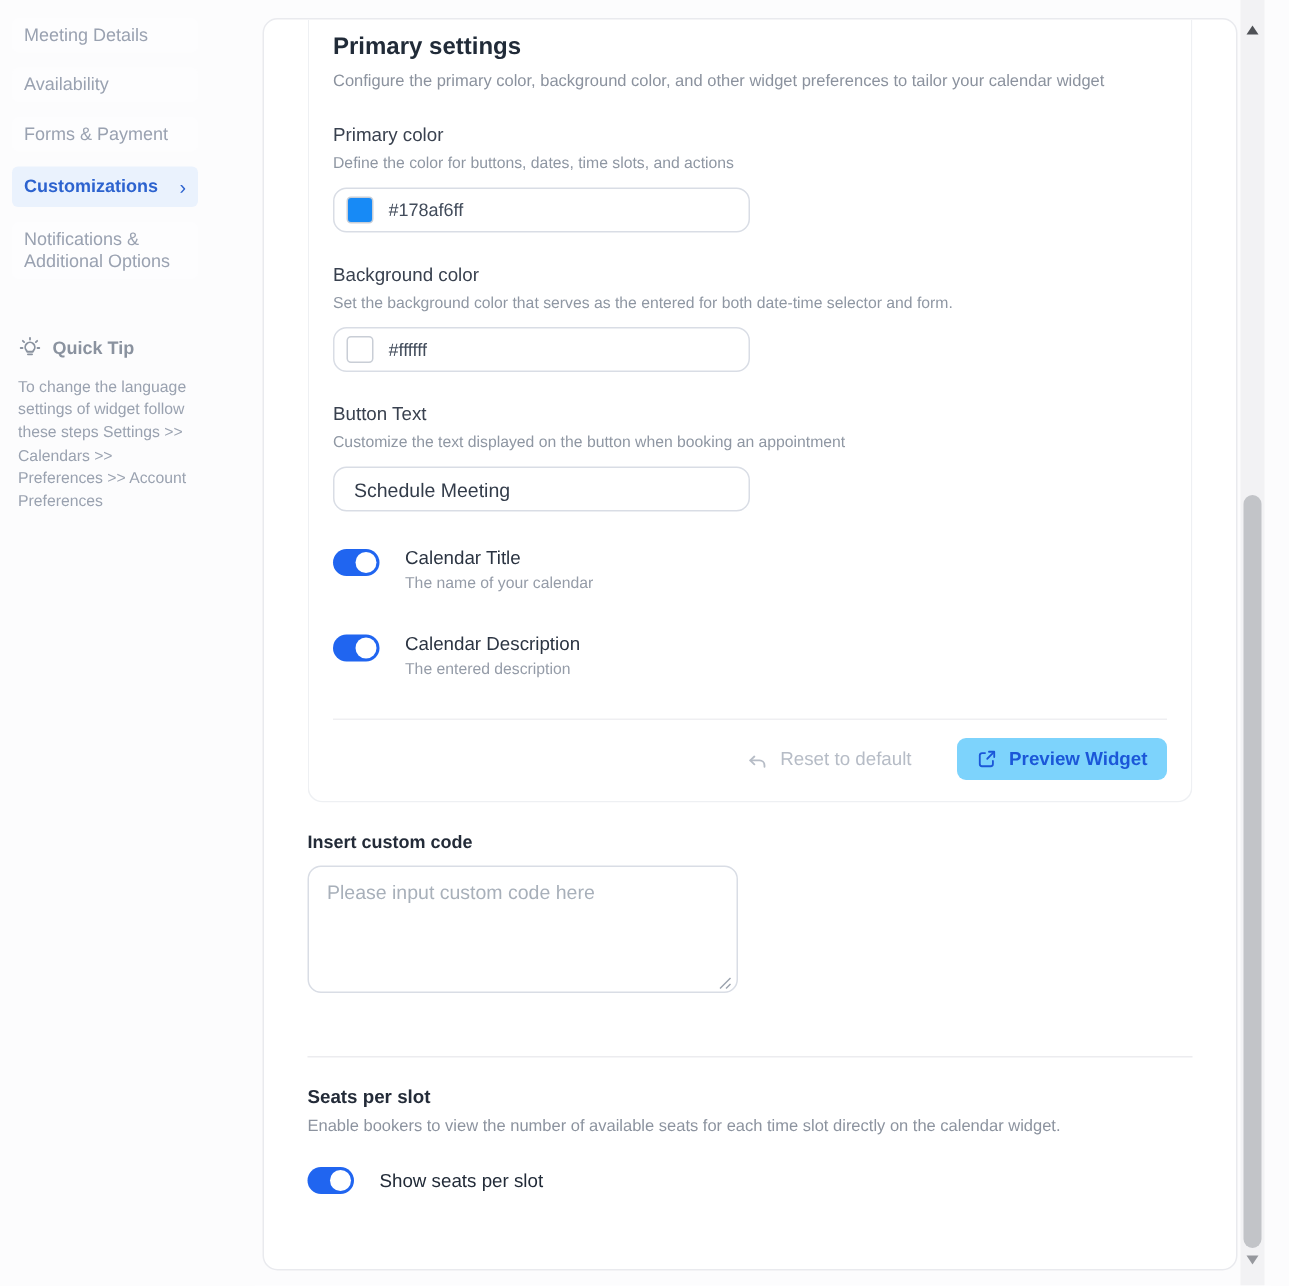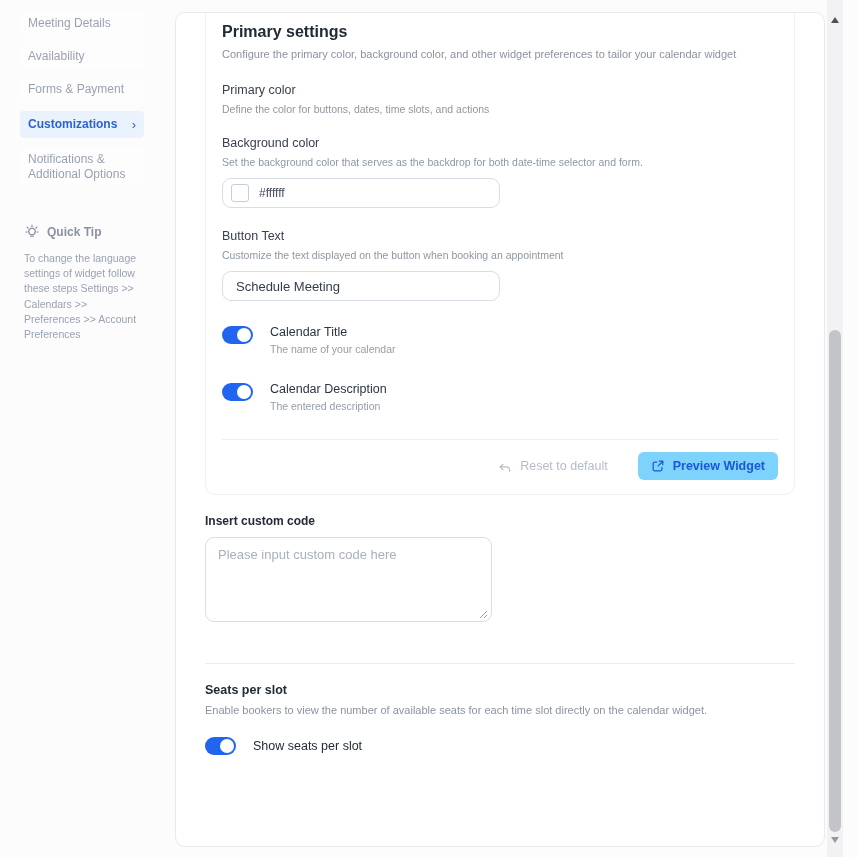"Meeting Details" .sidebar { left: 20px -> 8px }
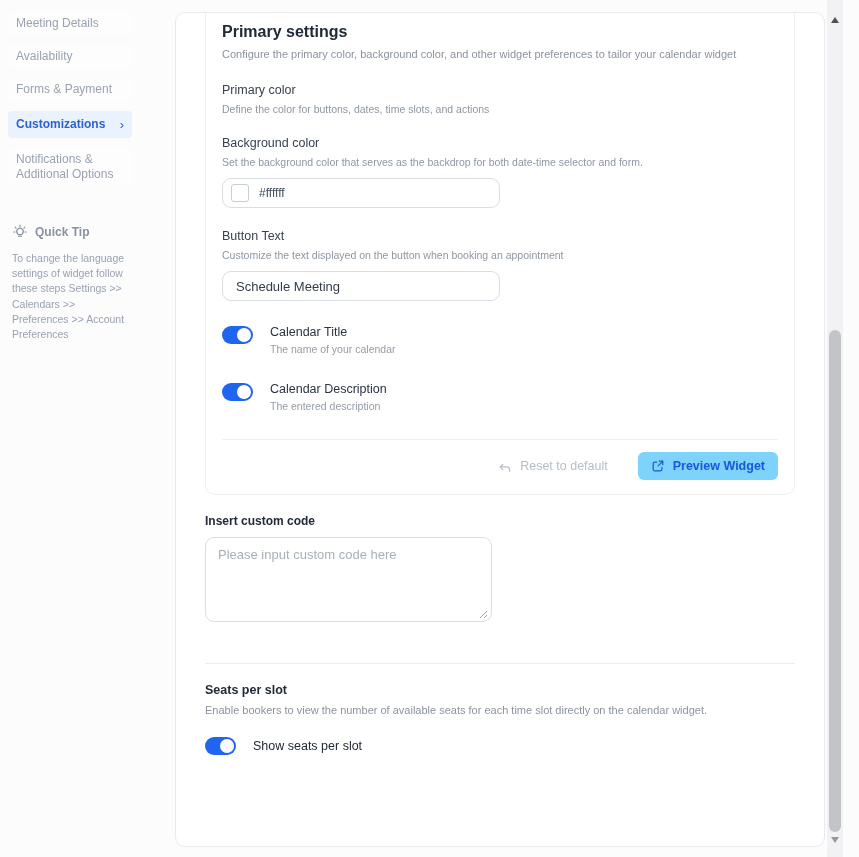"#178af6ff" div.color-input { html: none -> <div> <div></div> <input> </div> }
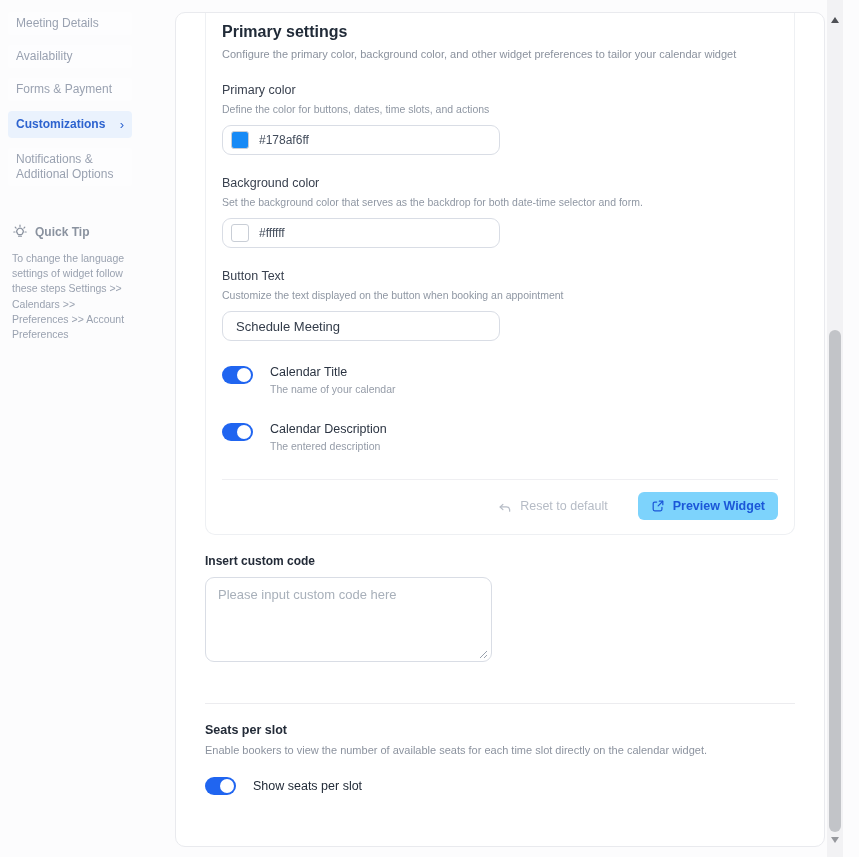"Set the background color that" div.field-desc { text: backdrop -> entered }
